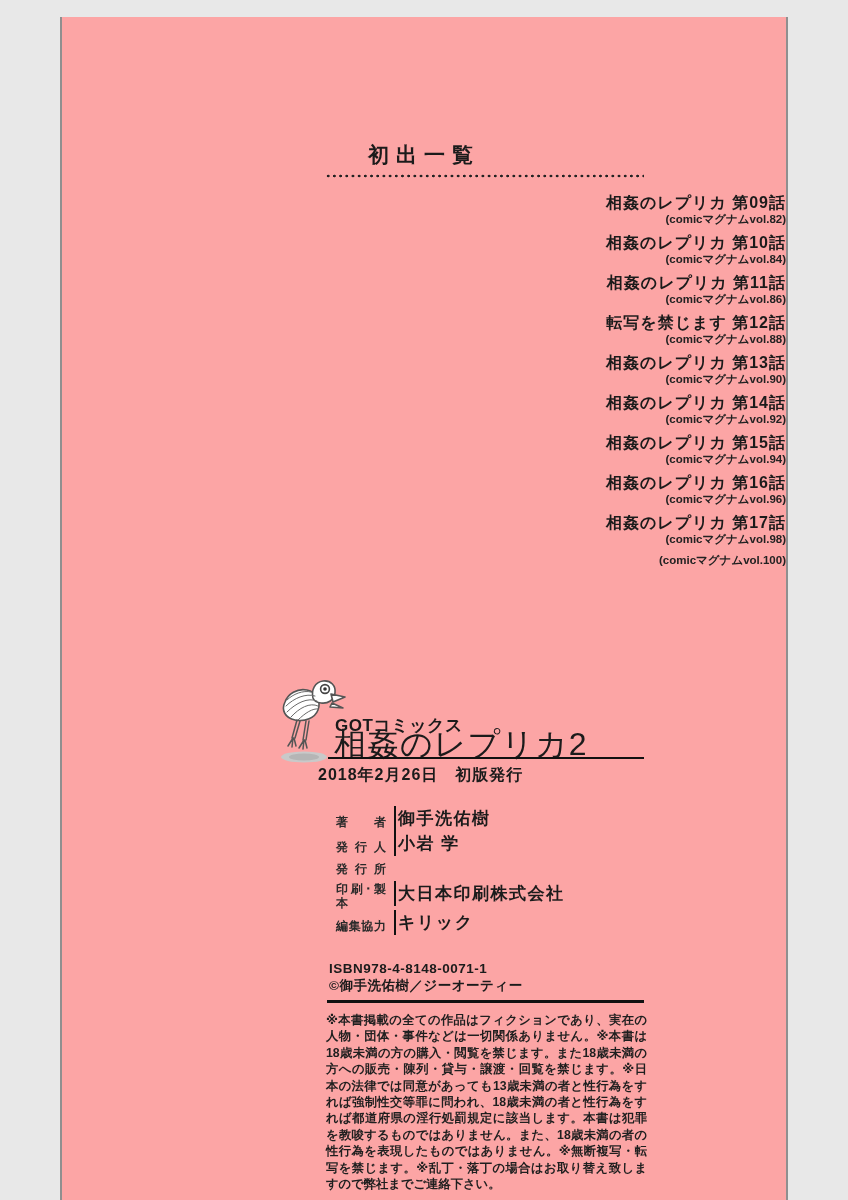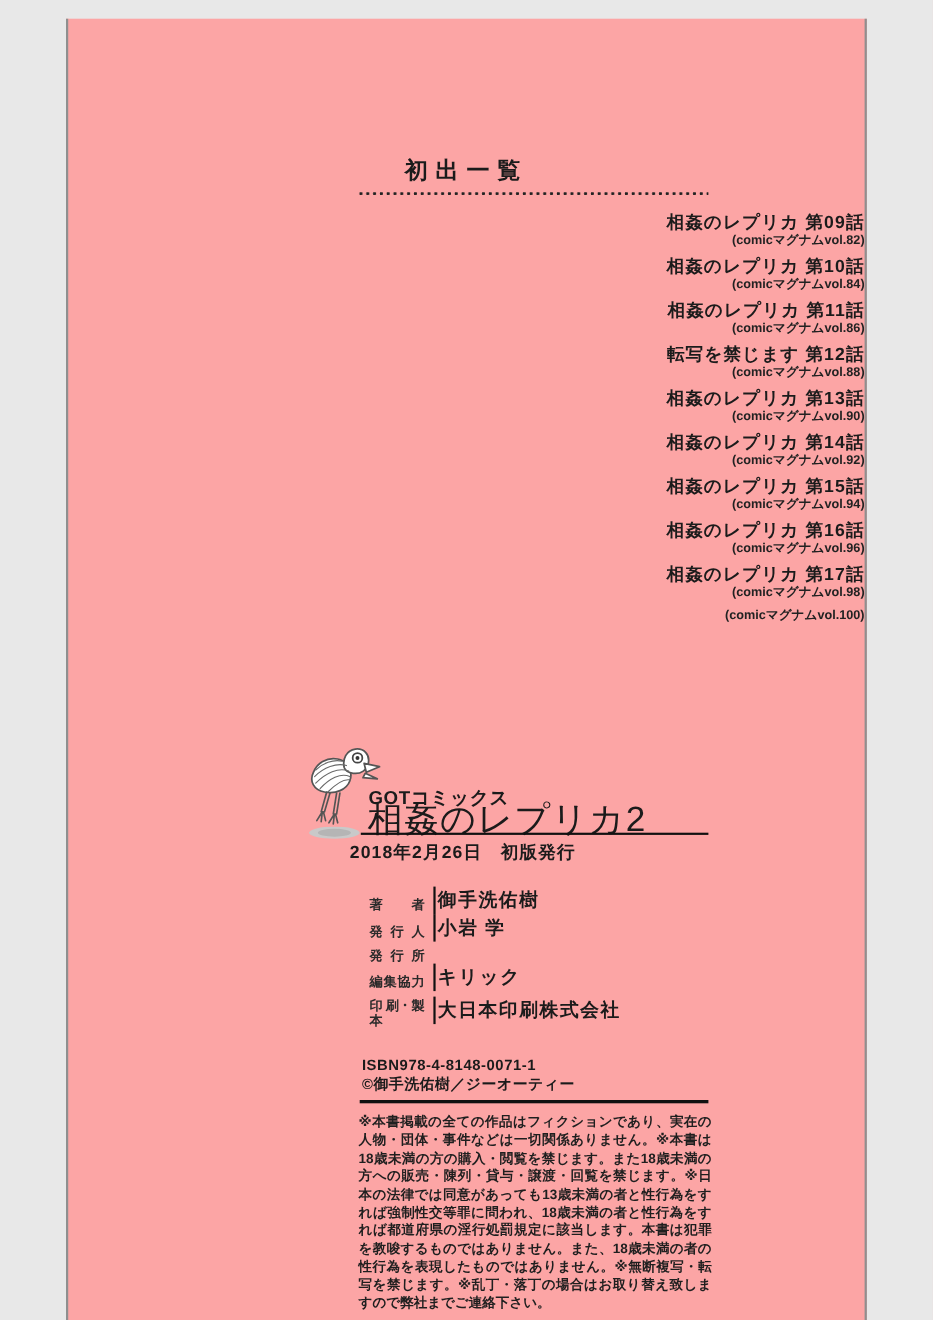"編集協力" div.credit-row { order: before "印刷･製本" -> after "印刷･製本" }
